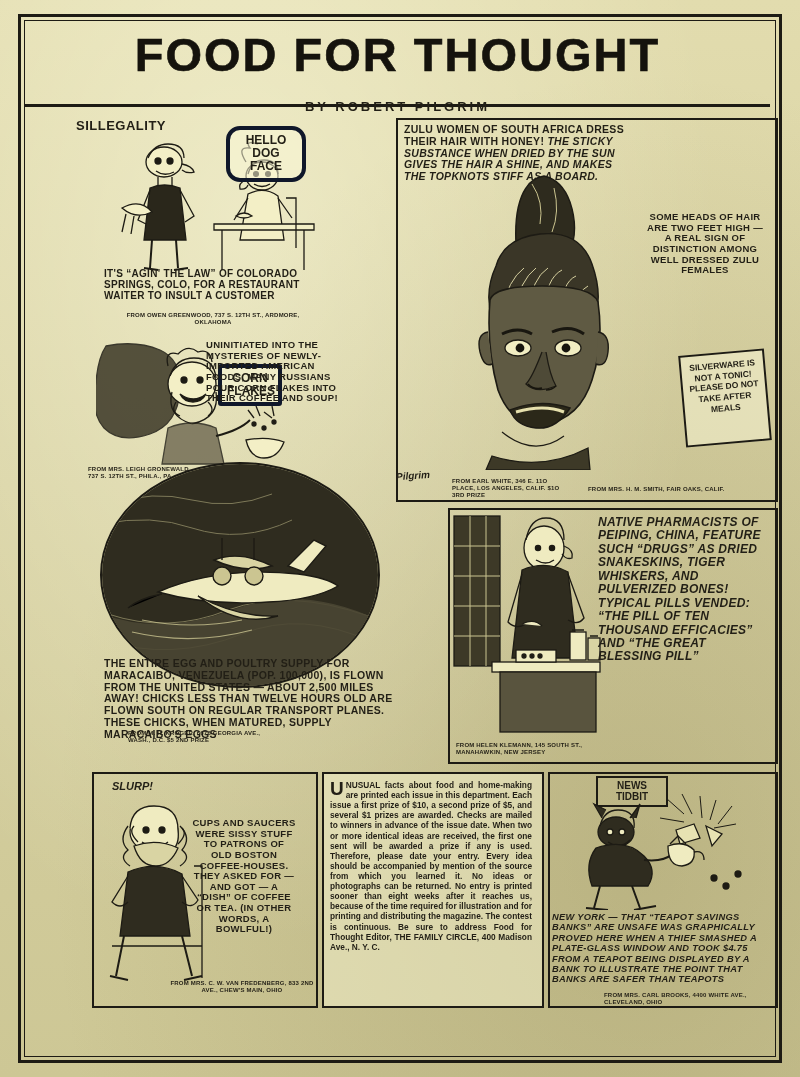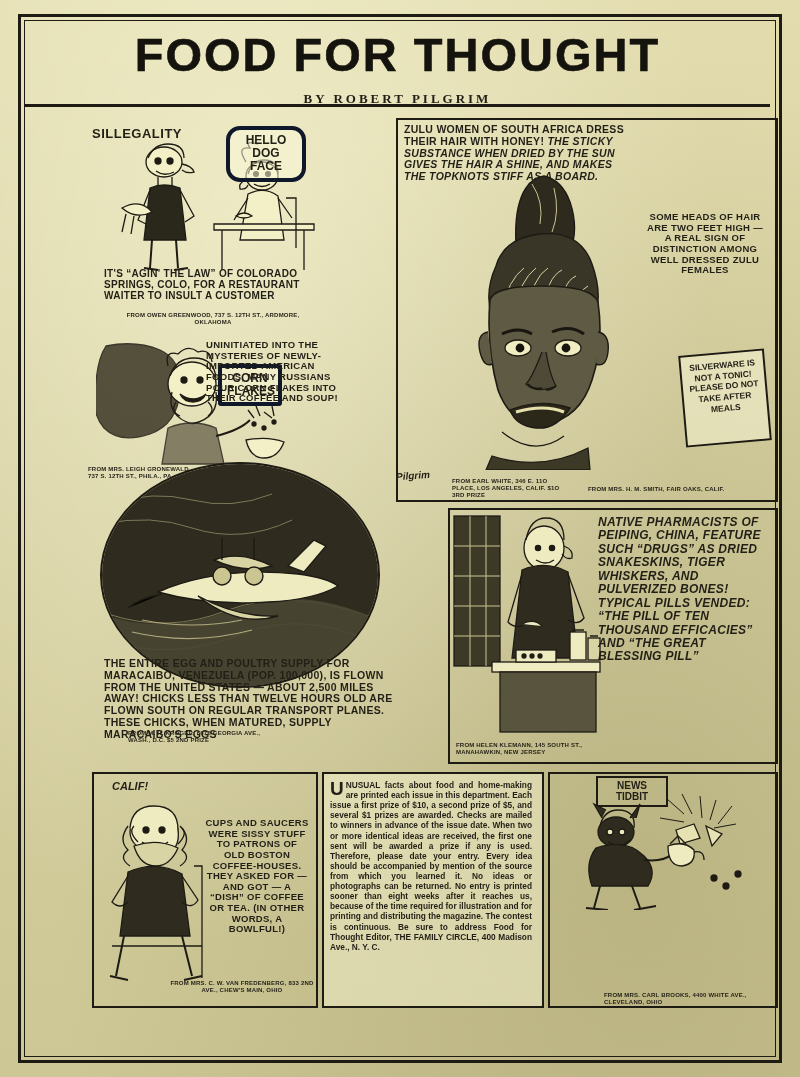"BY ROBERT PILGRIM" .masthead .byline { font-family: Liberation Serif, serif -> none; margin-top: 10px -> 18px }
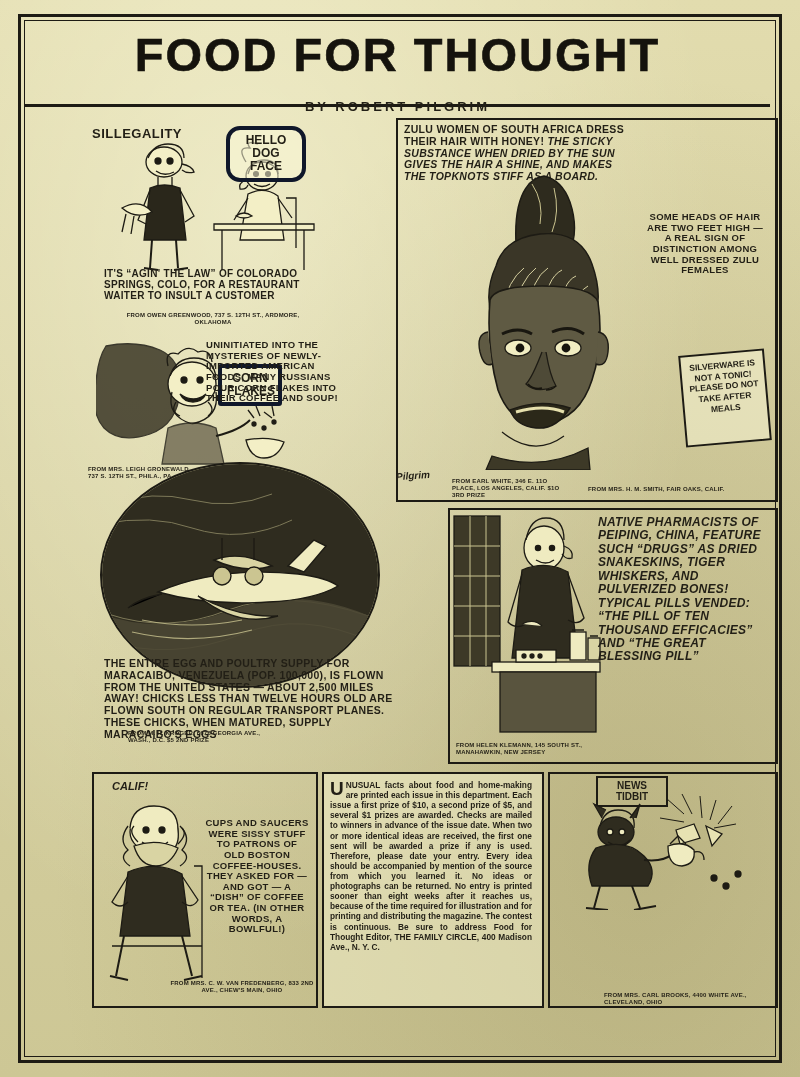"SILLEGALITY" .sillegality { left: 92px -> 76px; margin-top: 8px -> none }
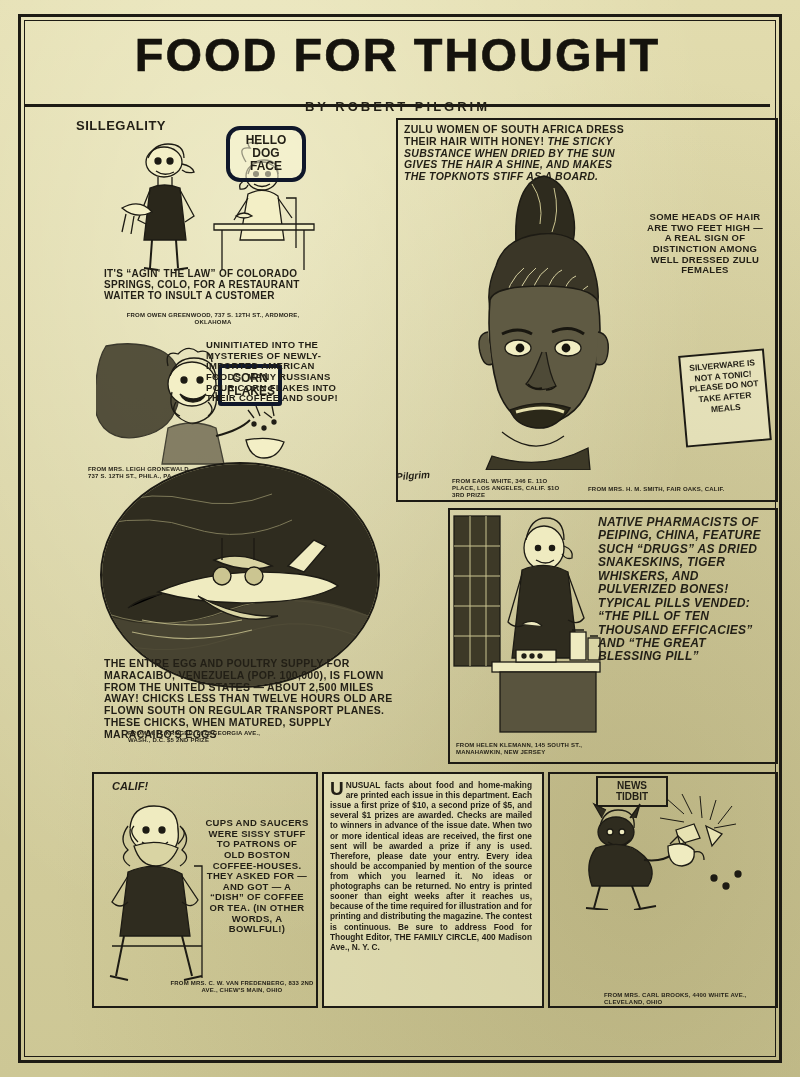"CALIF!" div.slurp { text: CALIF -> SLURP }
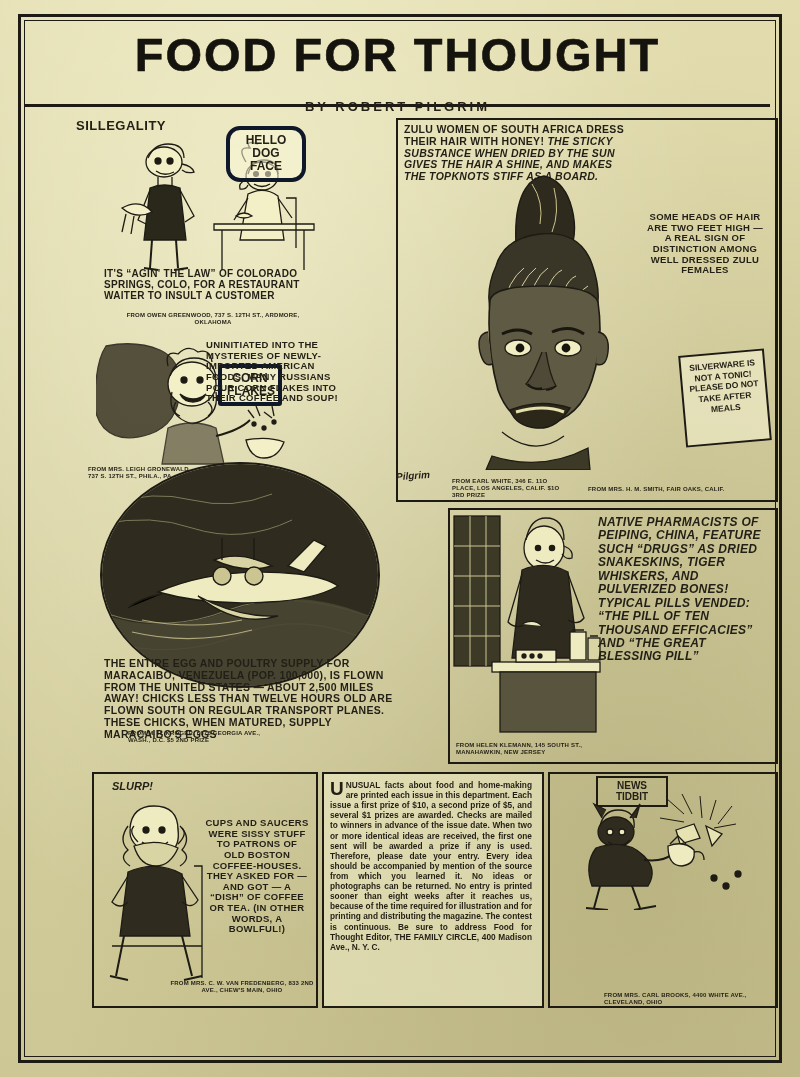"CUPS AND SAUCERS WERE SISSY" .cap-cups { left: 205px -> 192px }
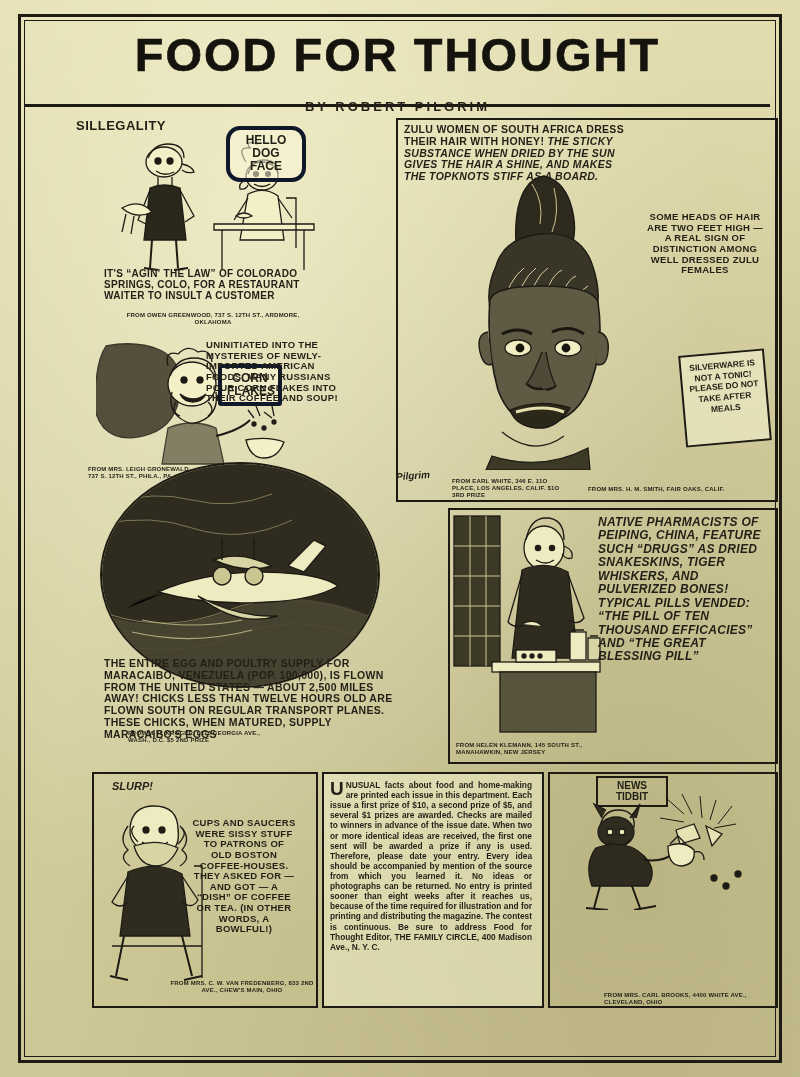"NEW YORK — THAT “TEAPOT" div.cap { html: none -> <div>NEW YORK — THAT “TEAPOT SAVINGS BANKS” ARE UNSAFE WAS GRAPHICALLY PROVED HERE WHEN A THIEF SMASHED A PLATE-GLASS WINDOW AND TOOK $4.75 FROM A TEAPOT BEING DISPLAYED BY A BANK TO ILLUSTRATE THE POINT THAT BANKS ARE SAFER THAN TEAPOTS</div> }
